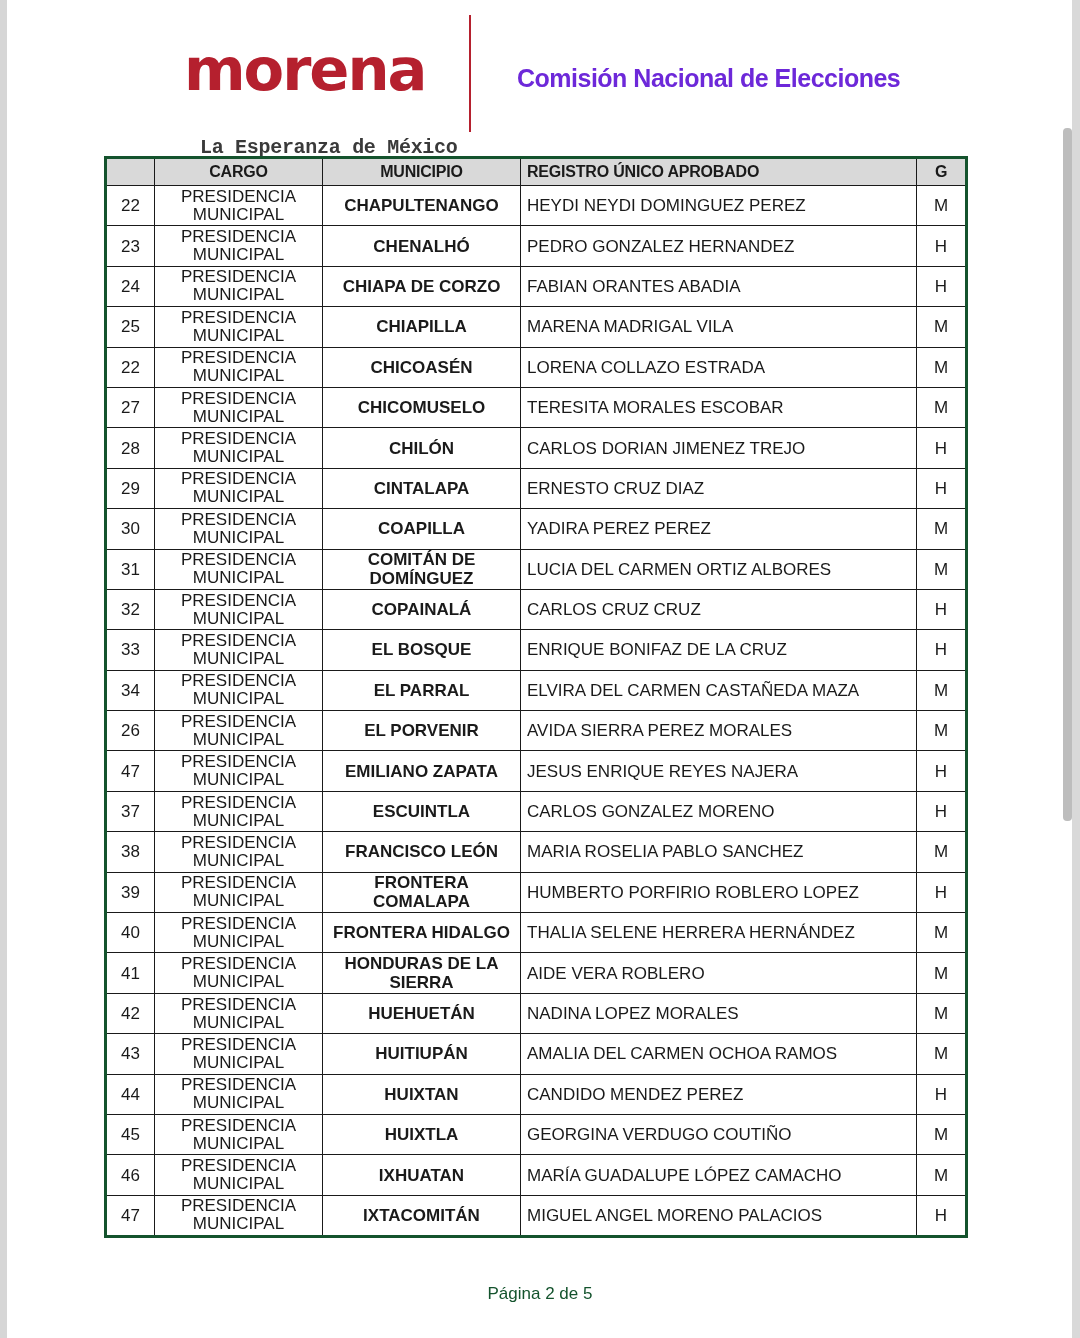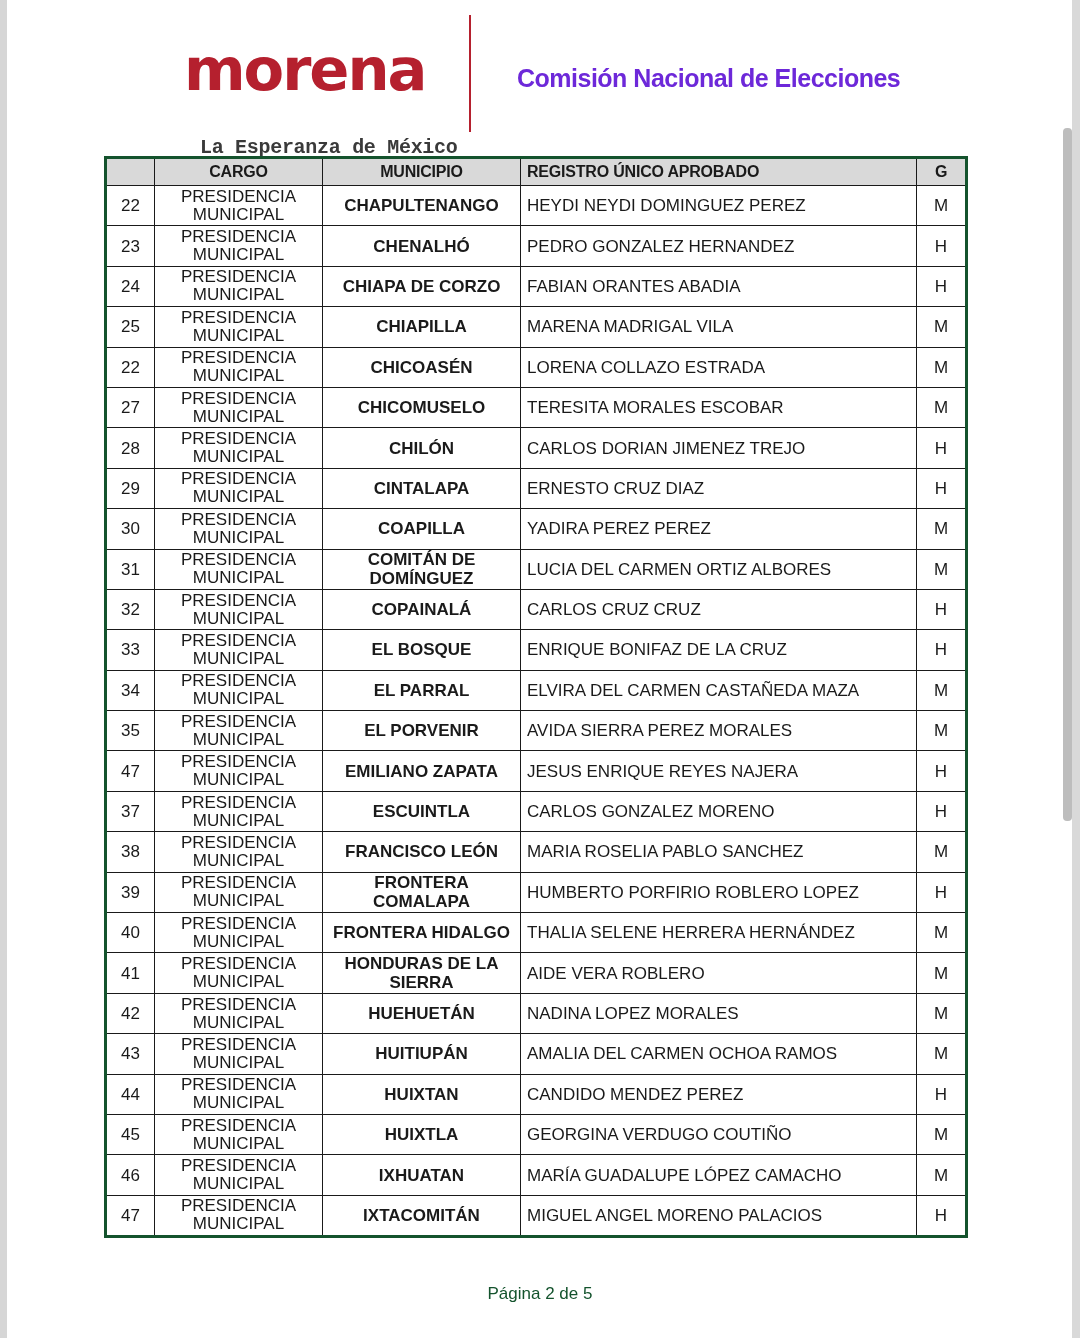"35" td.num { text: 35 -> 26 }
